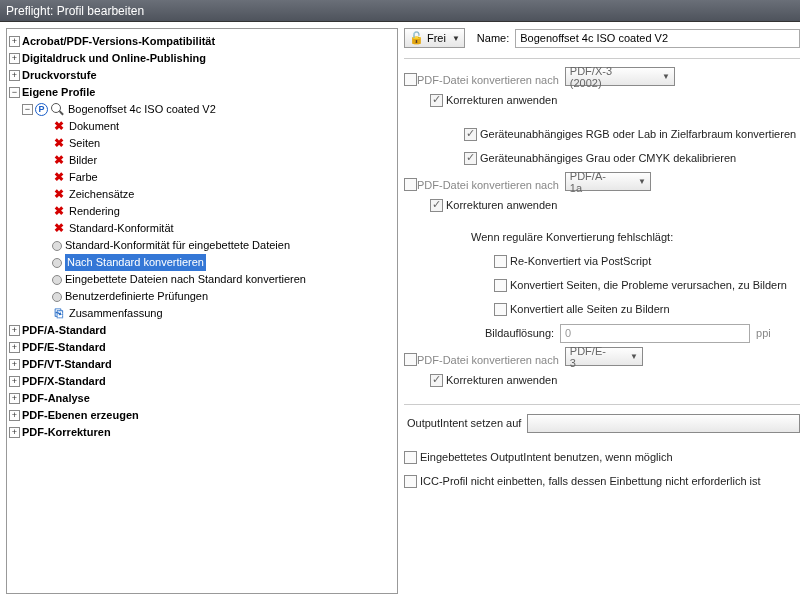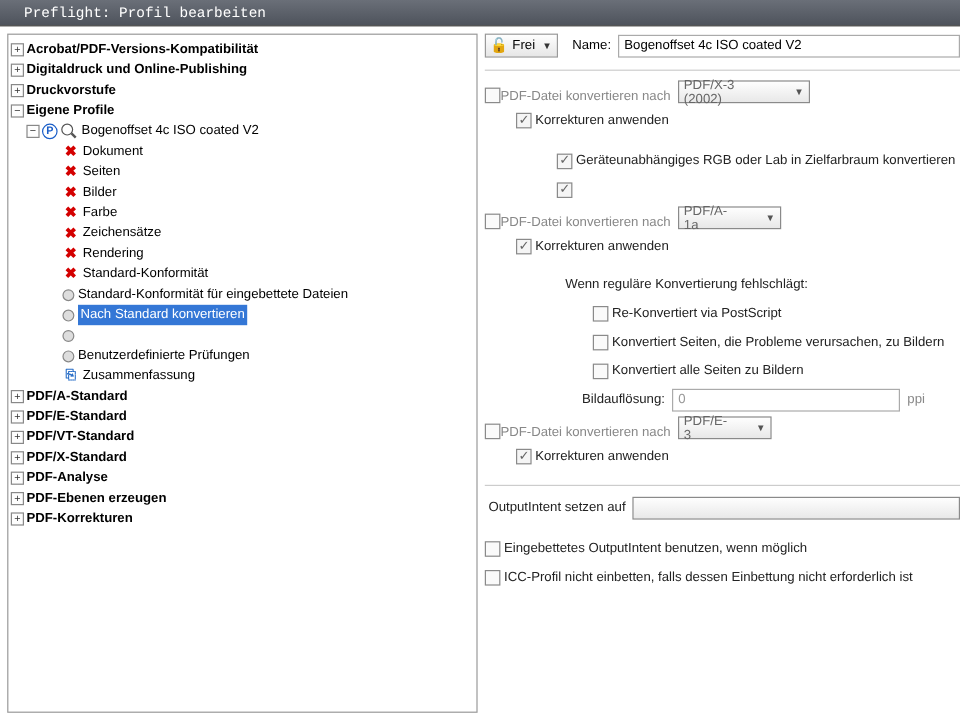"Preflight: Profil bearbeiten" .titlebar { font-family: Liberation Mono, monospace -> none; padding-left: 20px -> 6px }
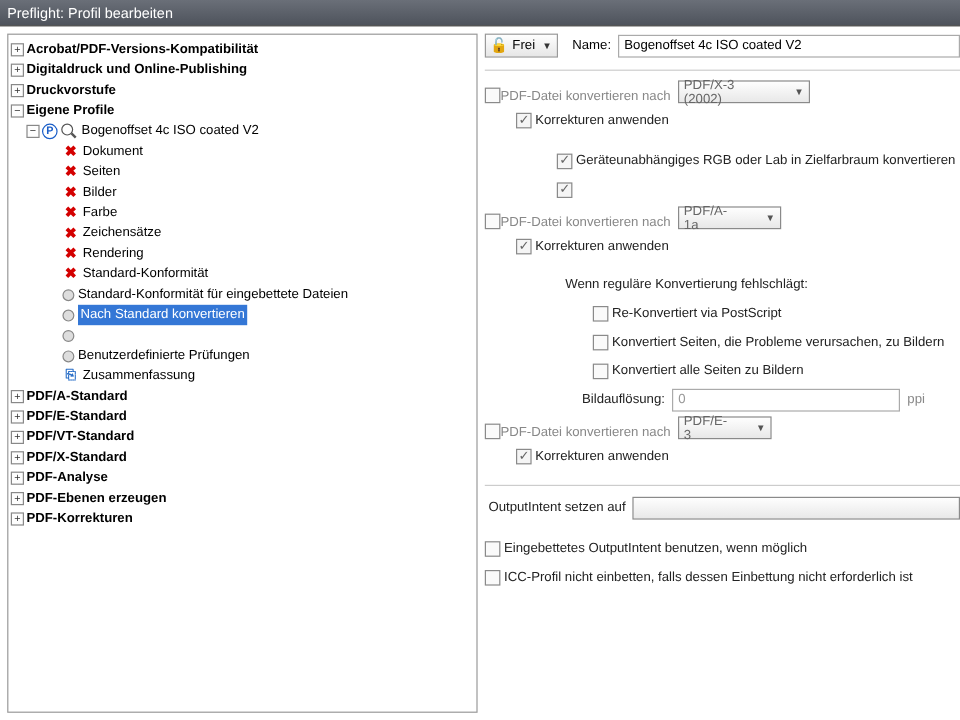"Geräteunabhängiges Grau oder CMYK" label { html: none -> <label>Geräteunabhängiges Grau oder CMYK dekalibrieren</label> }
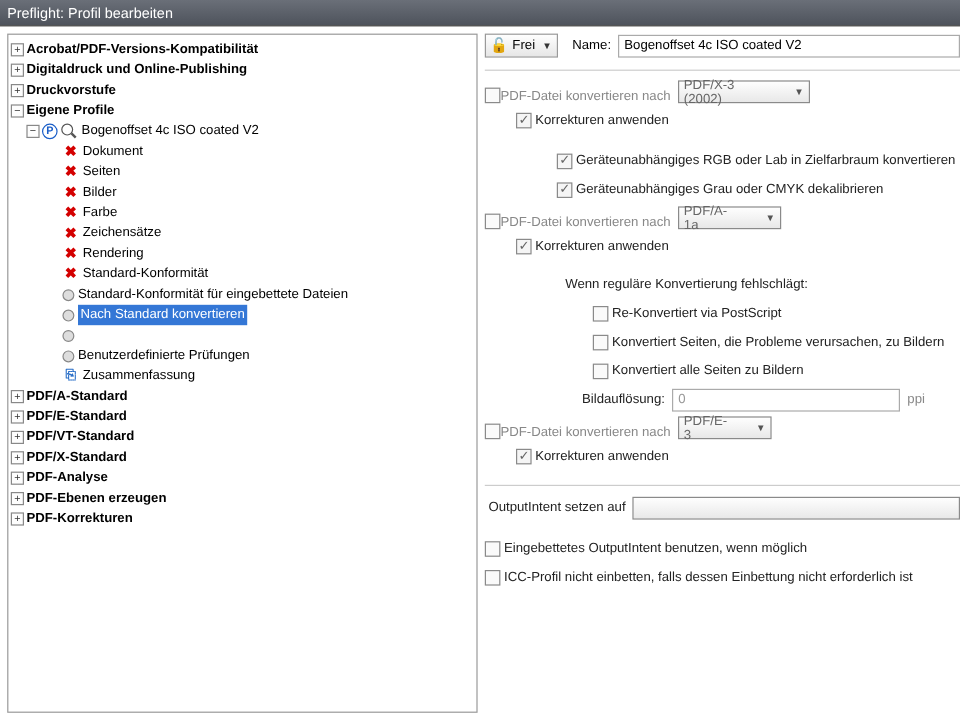"Eingebettete Dateien nach Standard" span.label { html: none -> <span>Eingebettete Dateien nach Standard konvertieren</span> }
